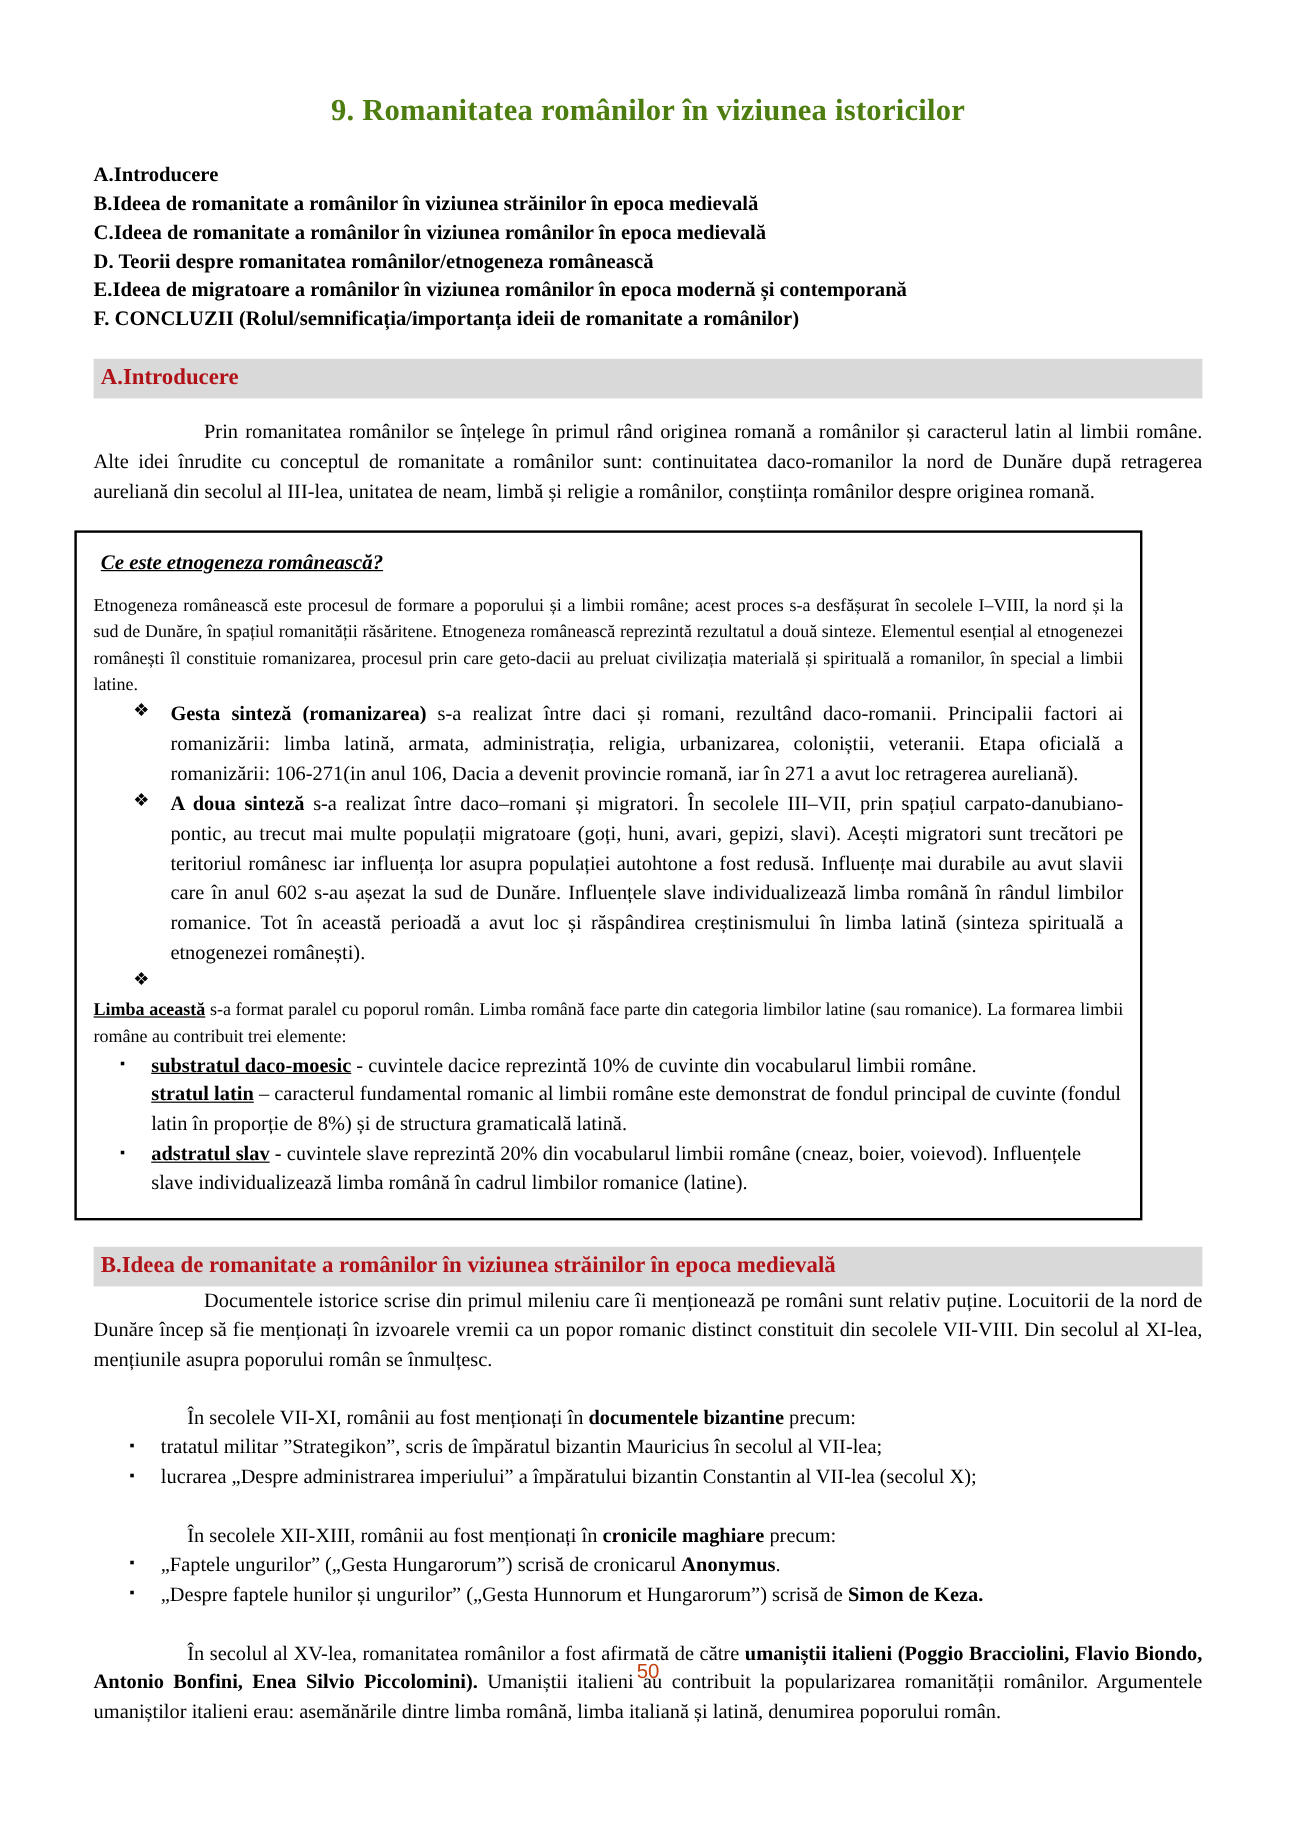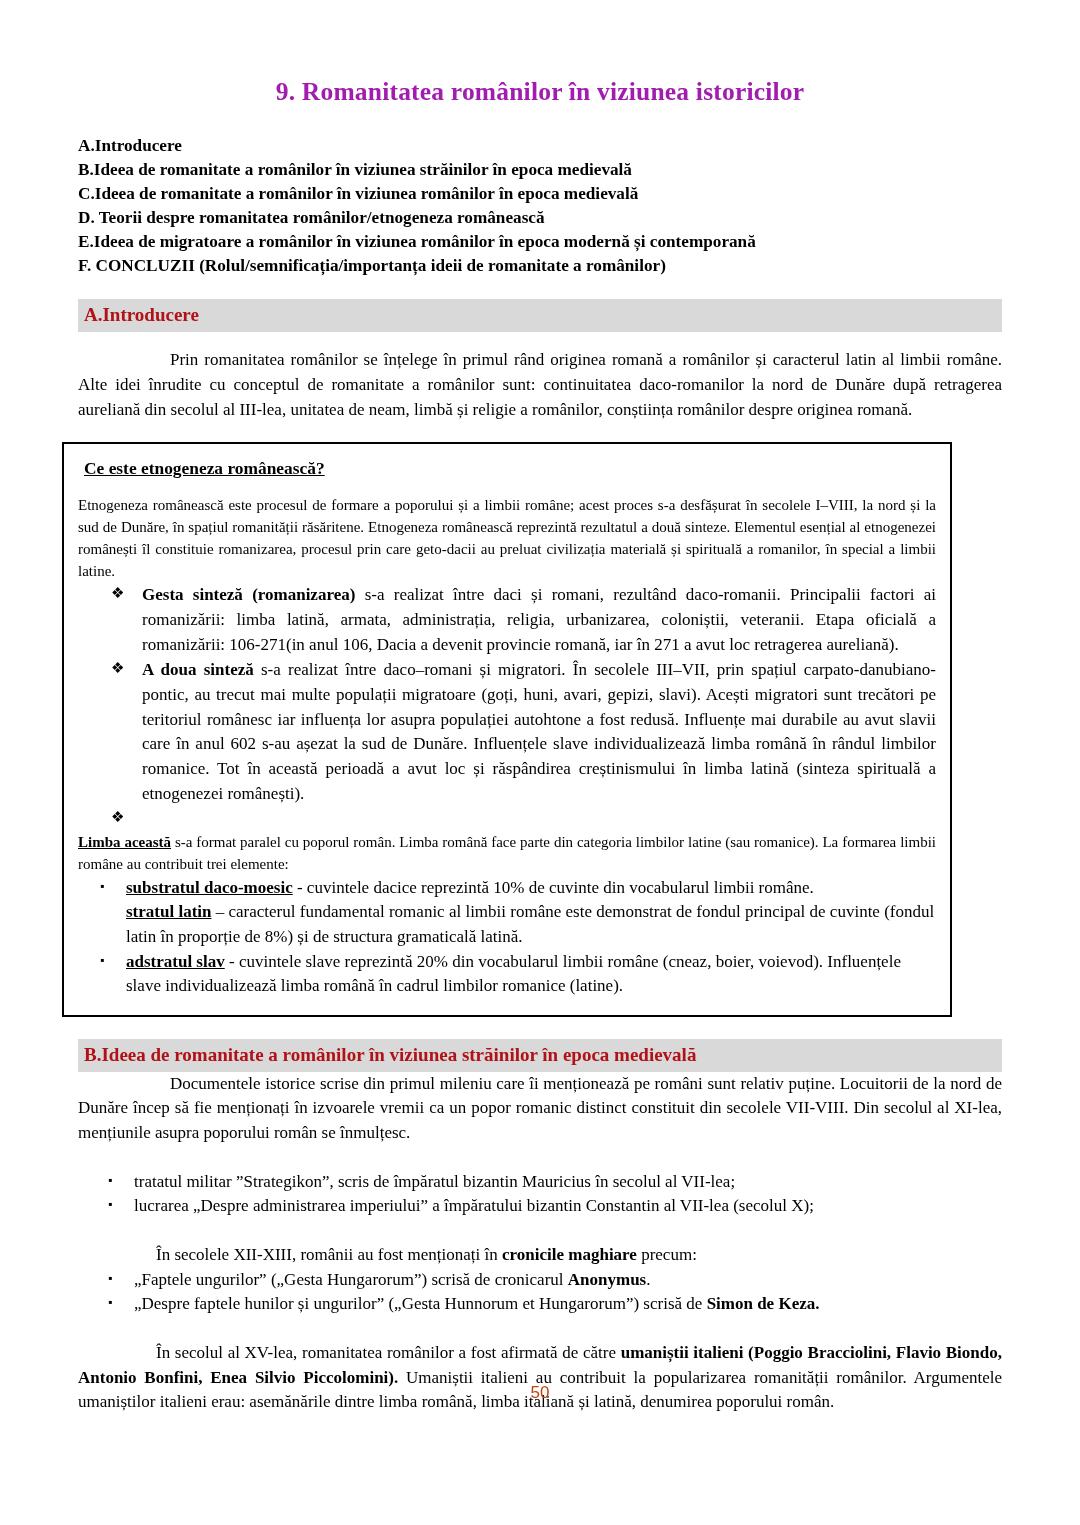"9. Romanitatea românilor în viziunea" .doc-title { color: #a21caf -> #4d7c0f }
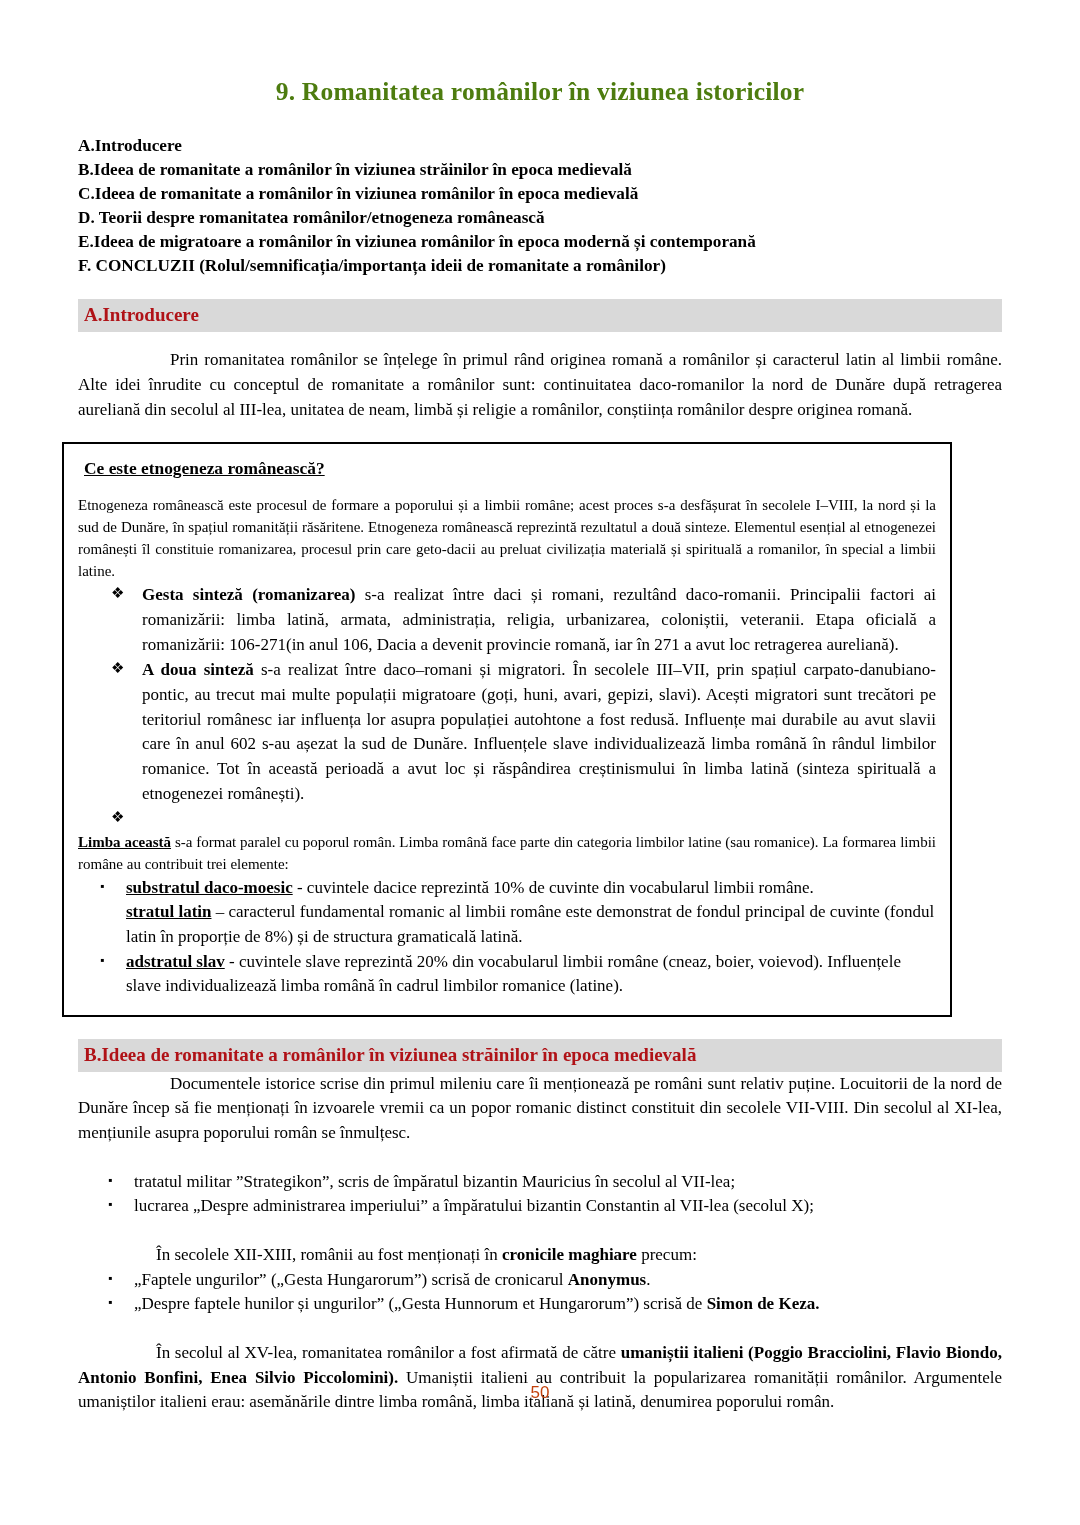"Ce este etnogeneza românească?" .framed-title { font-style: none -> italic }
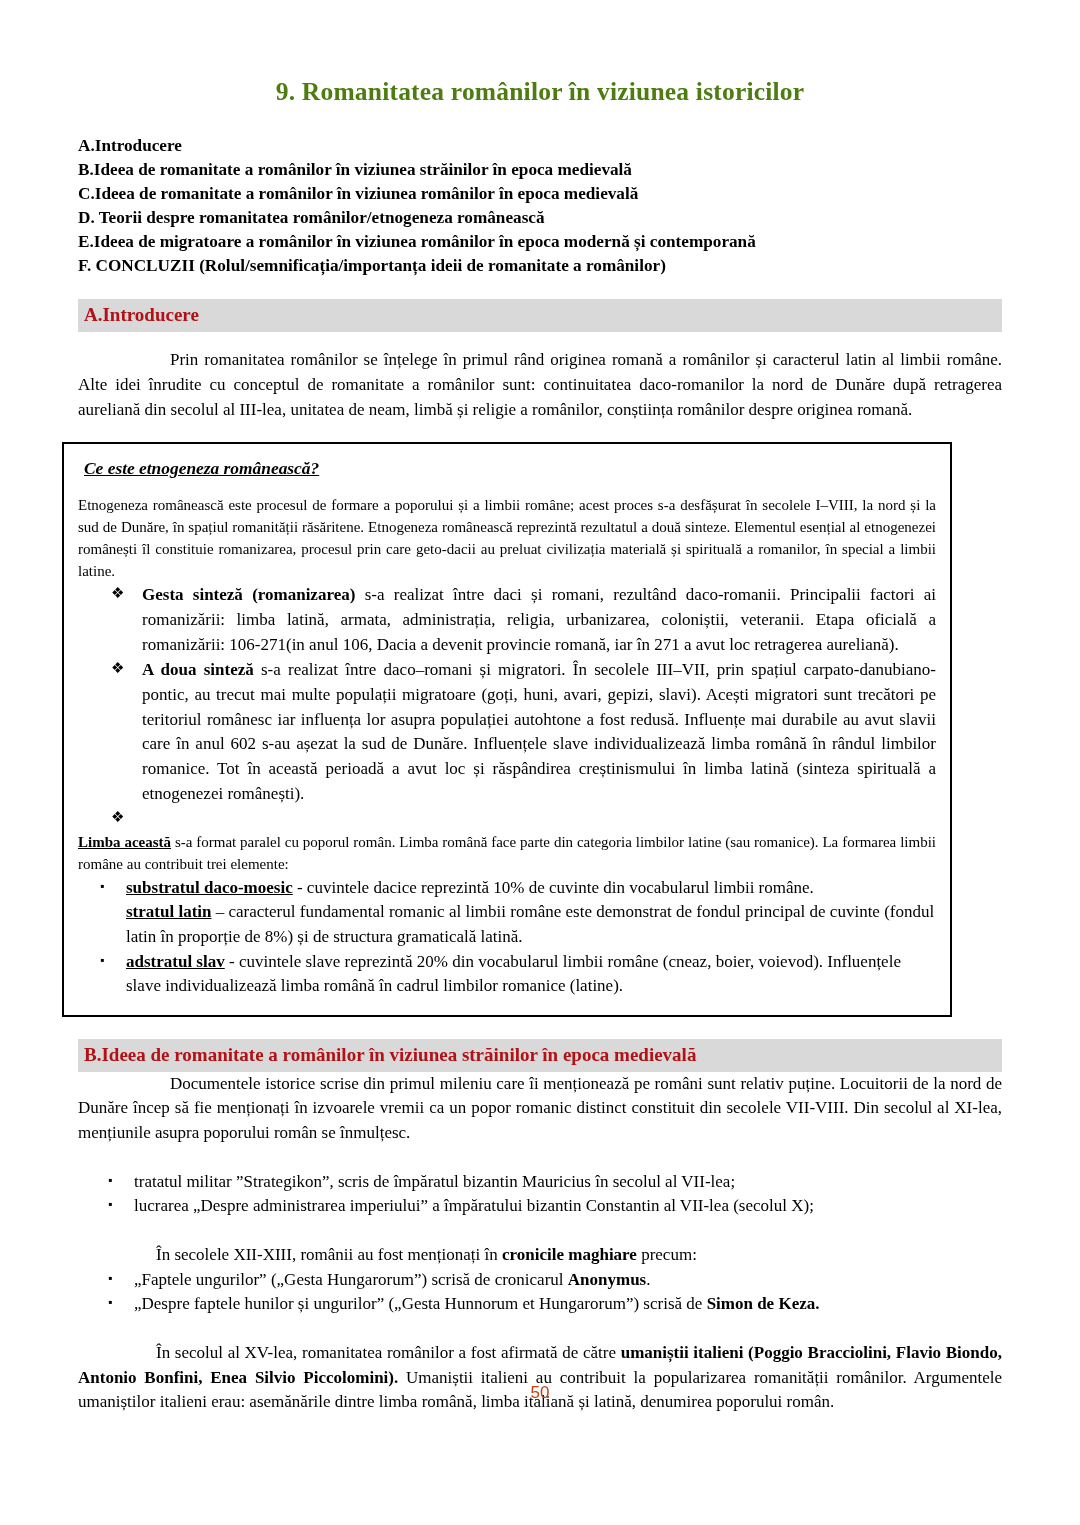"În secolele VII-XI, românii au" p.body { html: none -> <p><span>În secolele VII-XI, românii au fost menționați în </span><span>documentele bizantine</span><span> precum:</span></p> }
